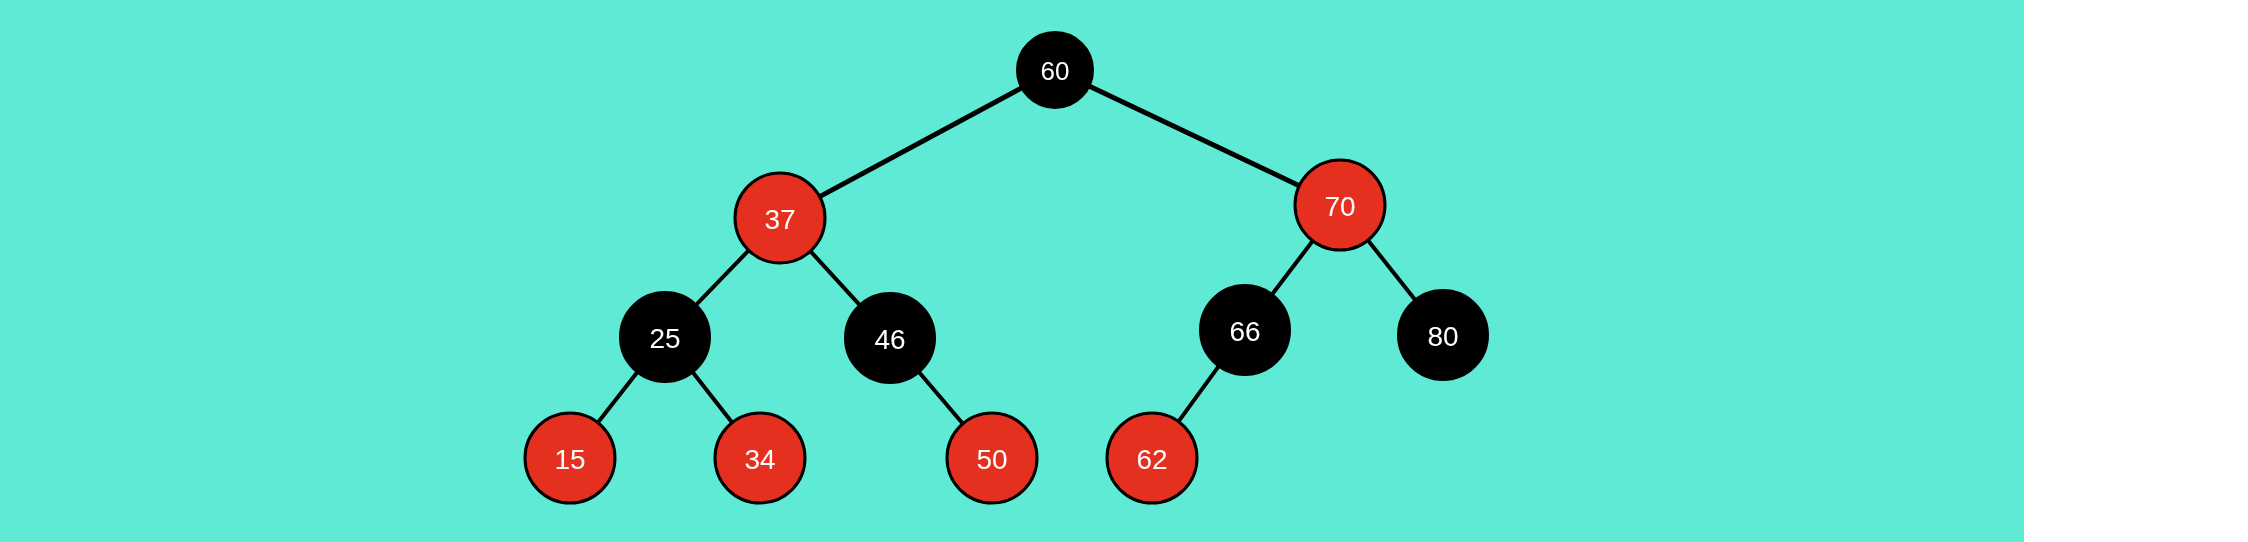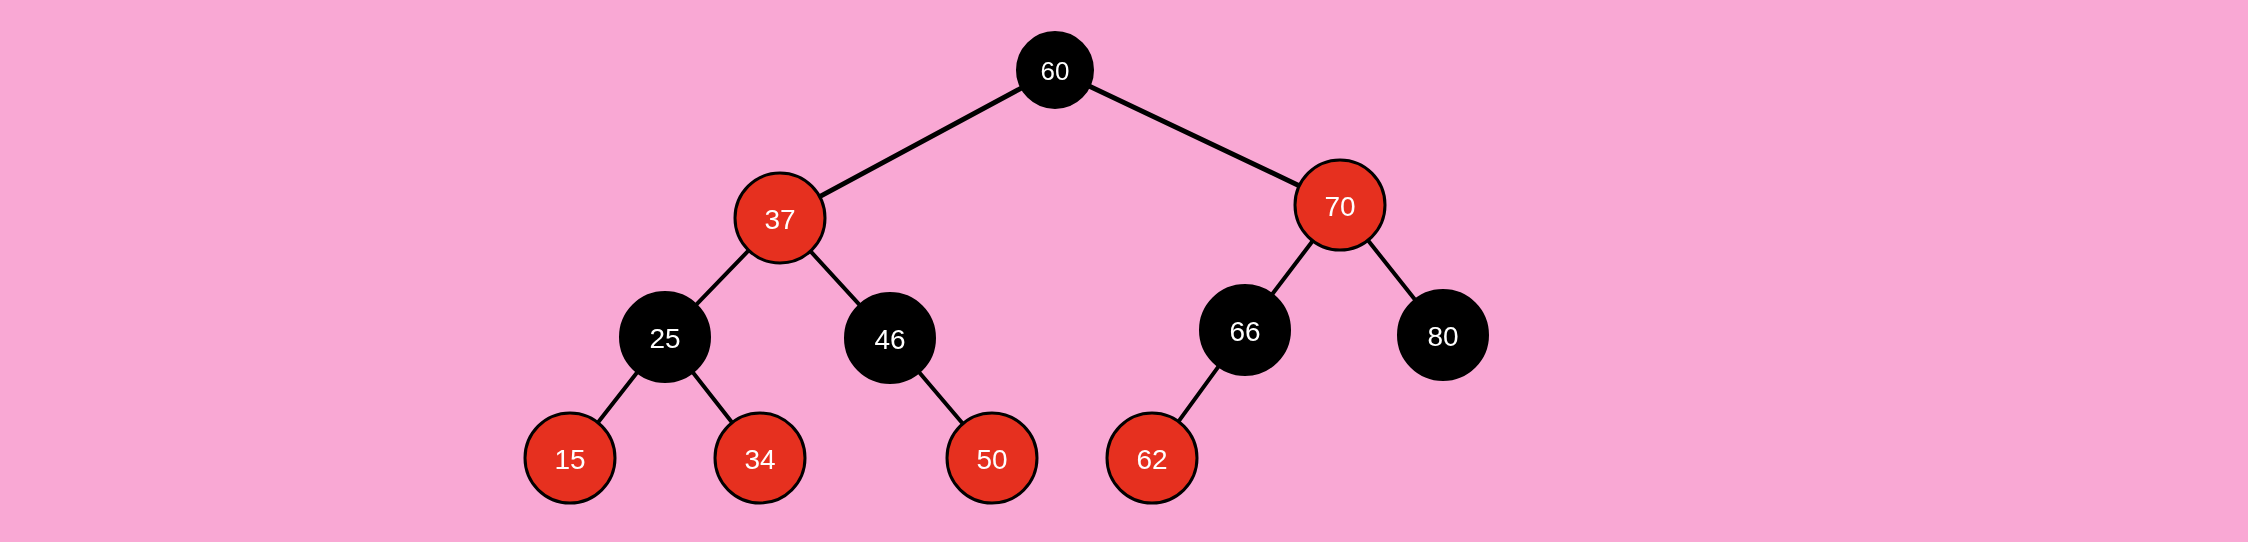"60" #tree-canvas-wrap { background: #f9a8d4 -> #5eead4; width: 2248px -> 2024px }
